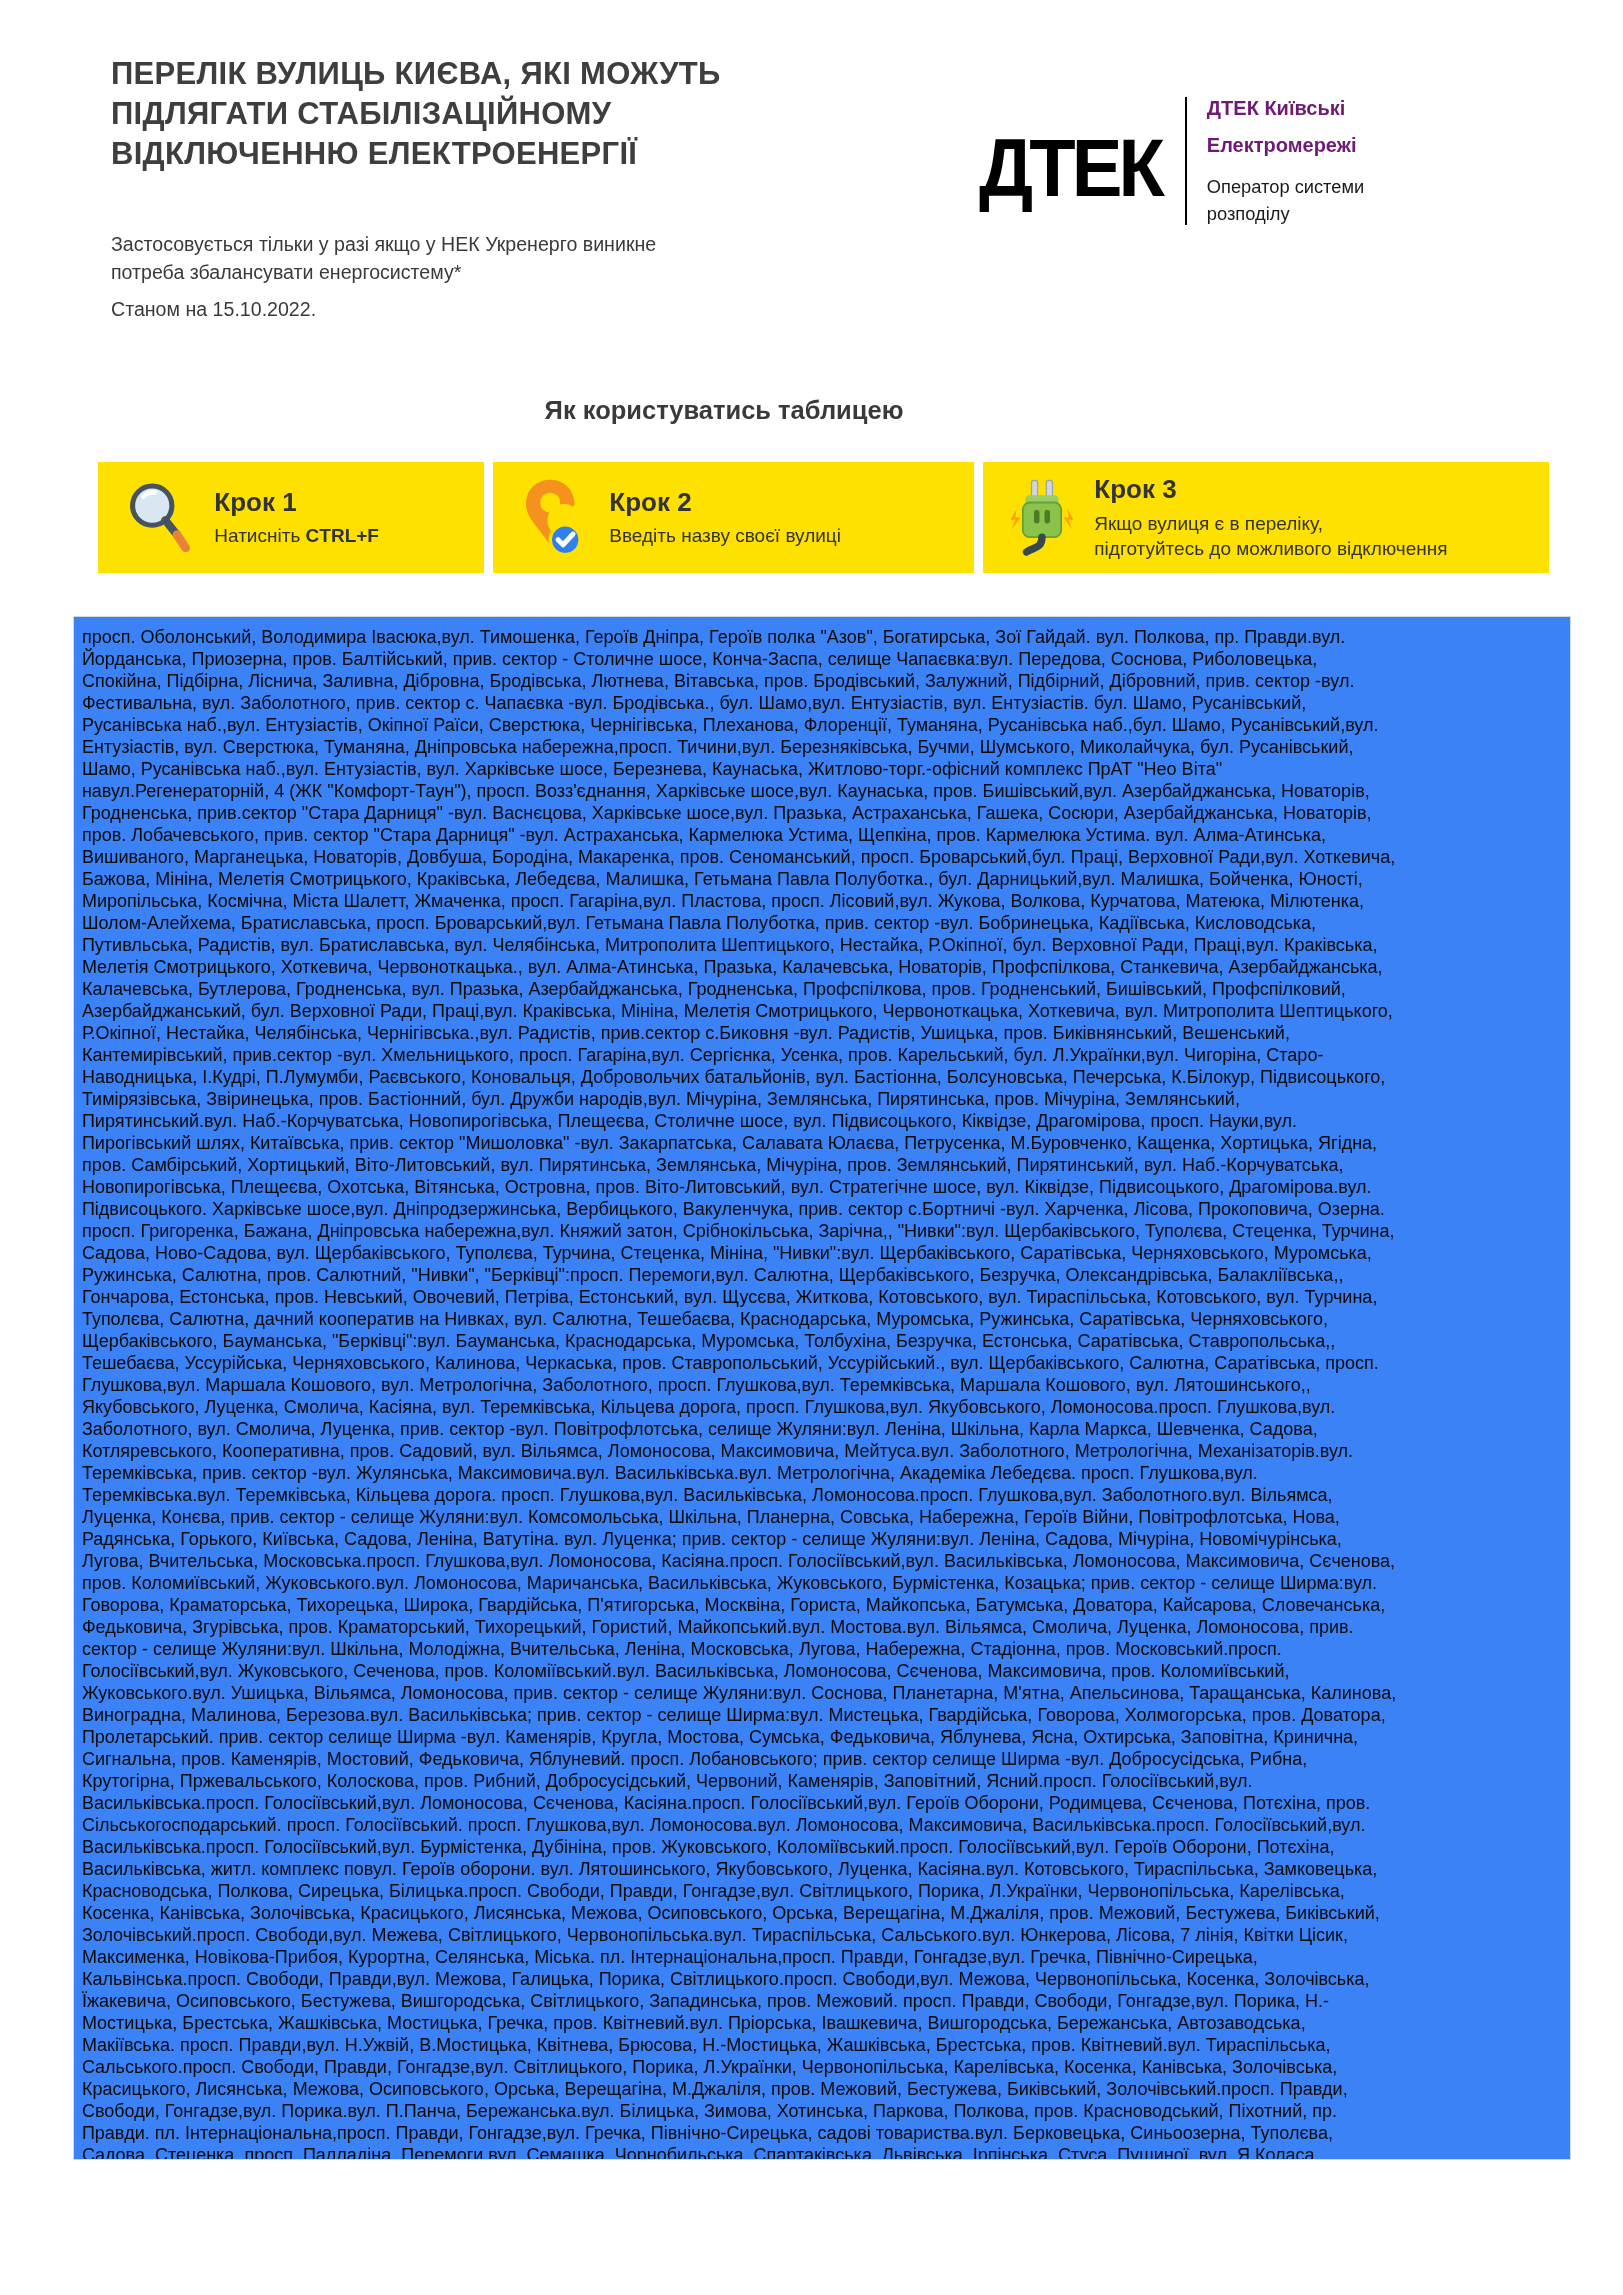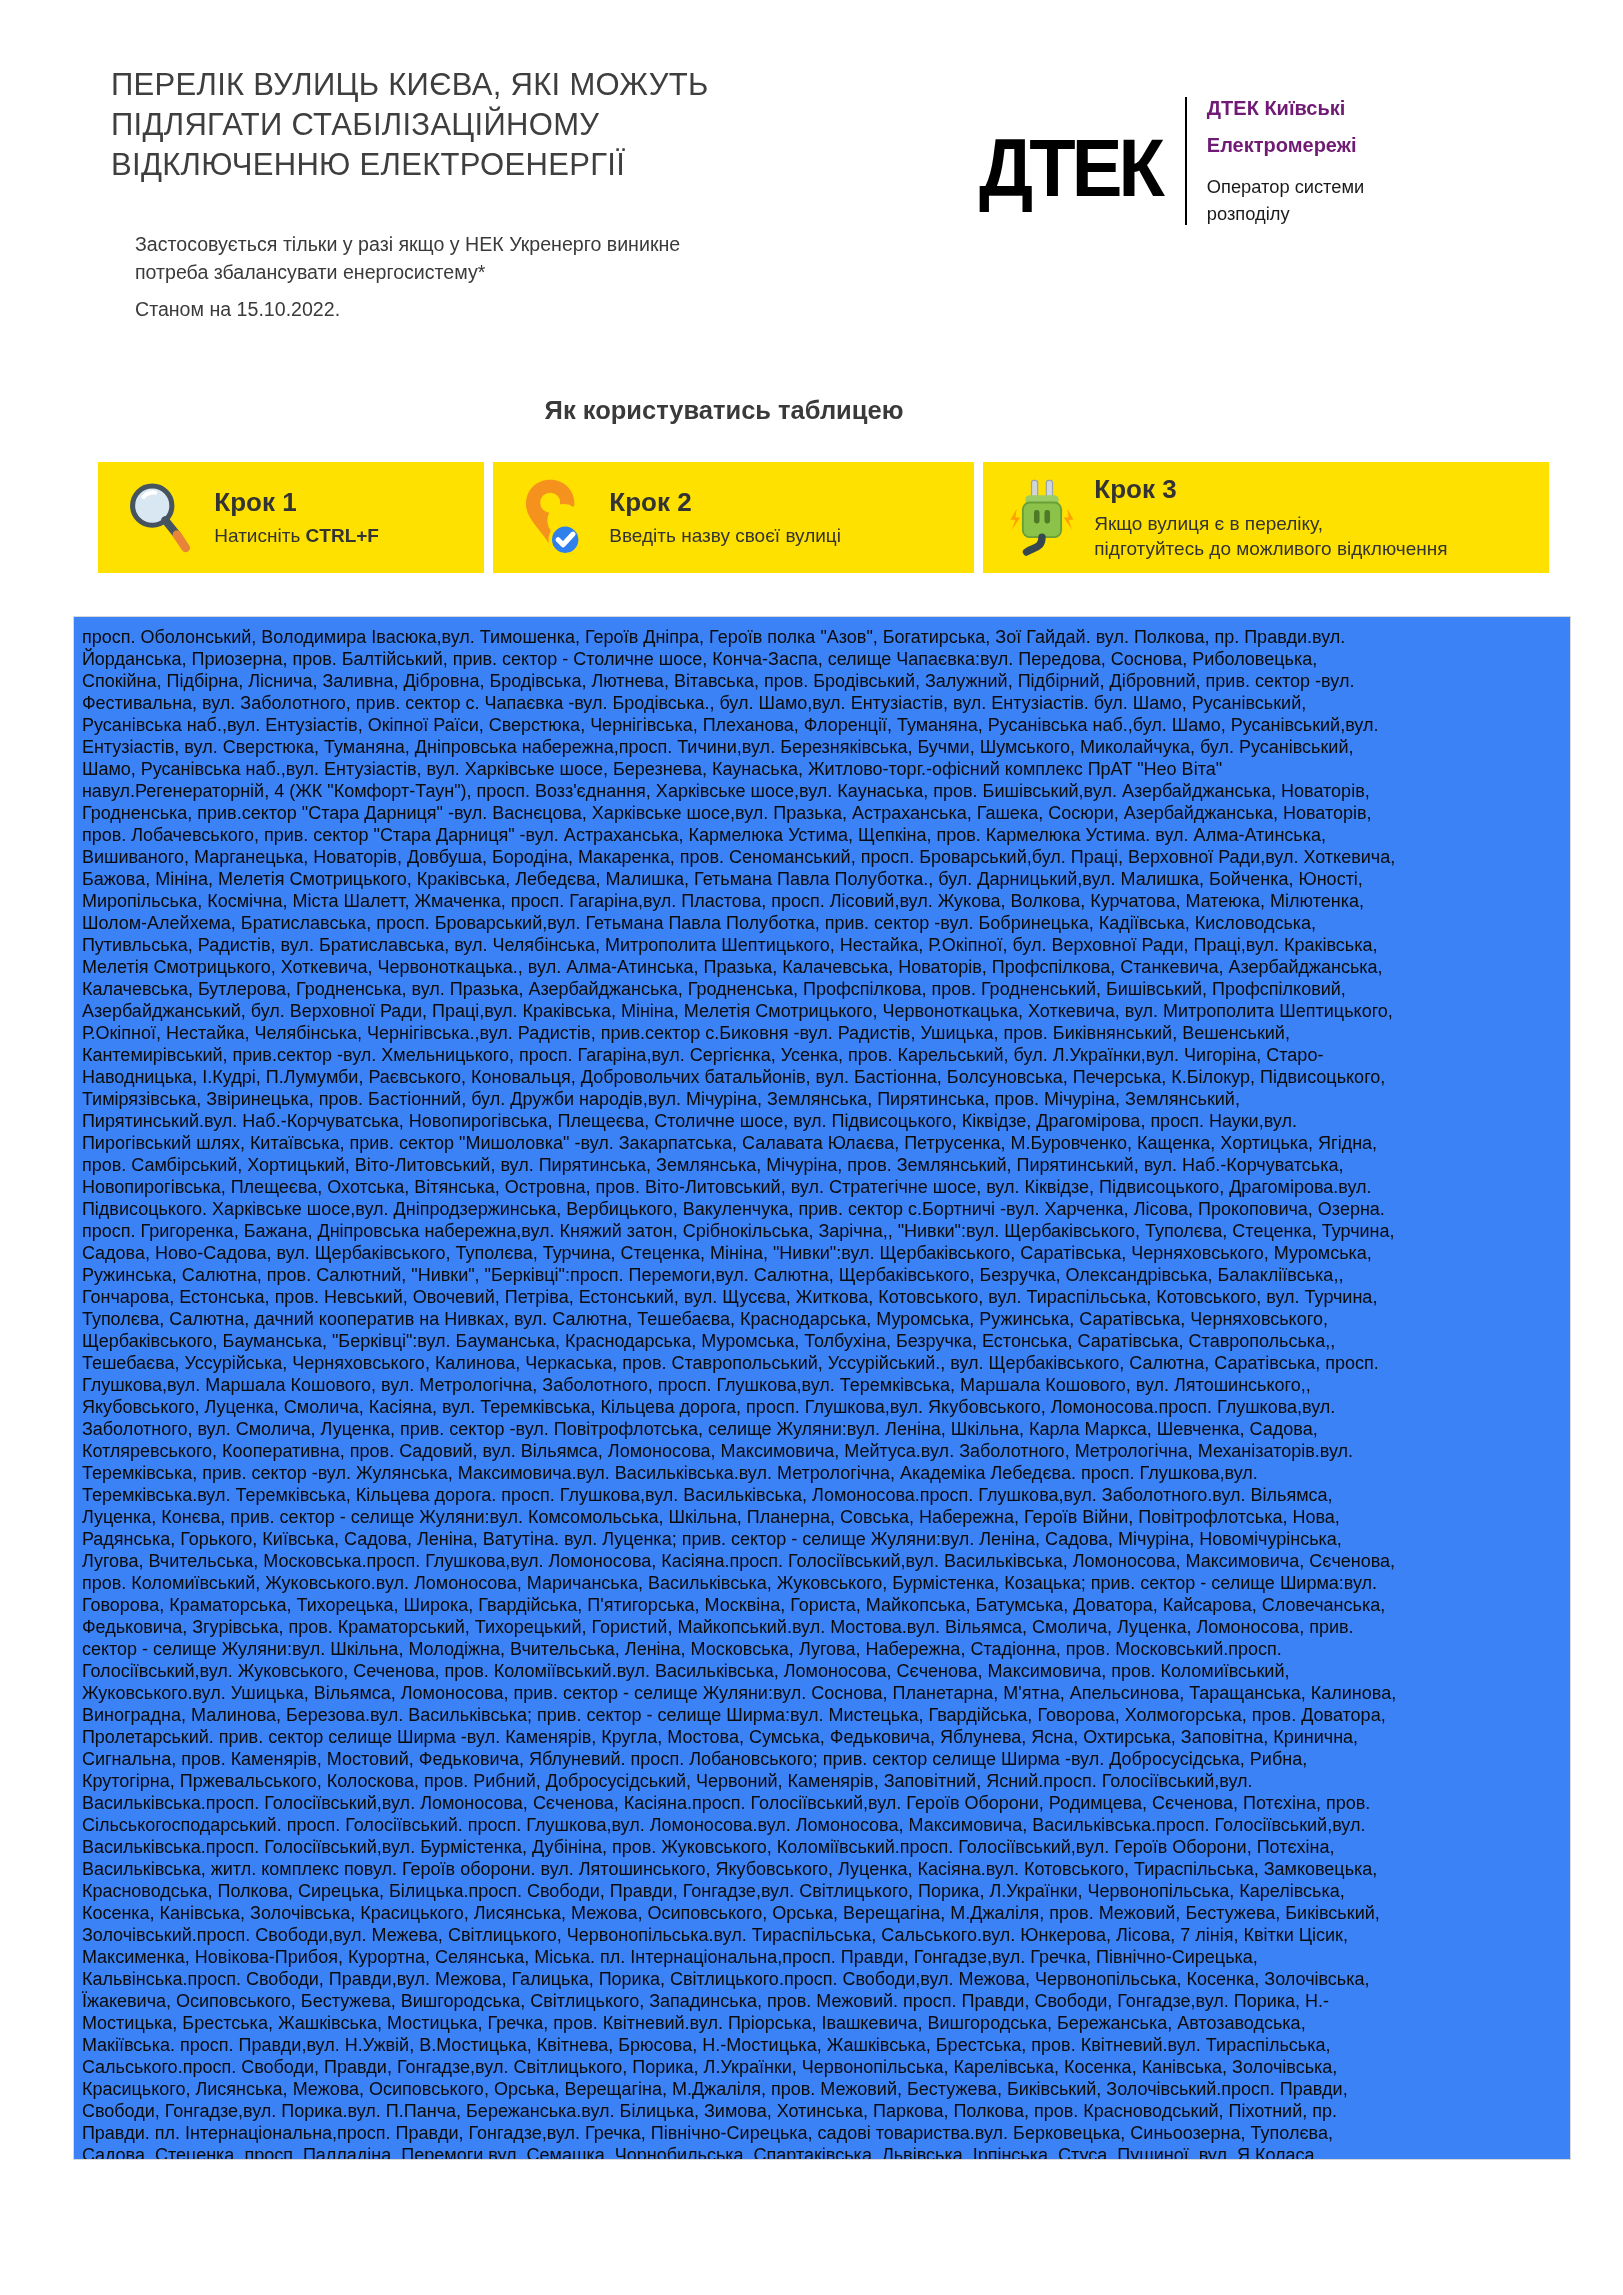"ПЕРЕЛІК ВУЛИЦЬ КИЄВА, ЯКІ МОЖУТЬ" .page-title { font-weight: normal -> bold; top: 65px -> 54px }
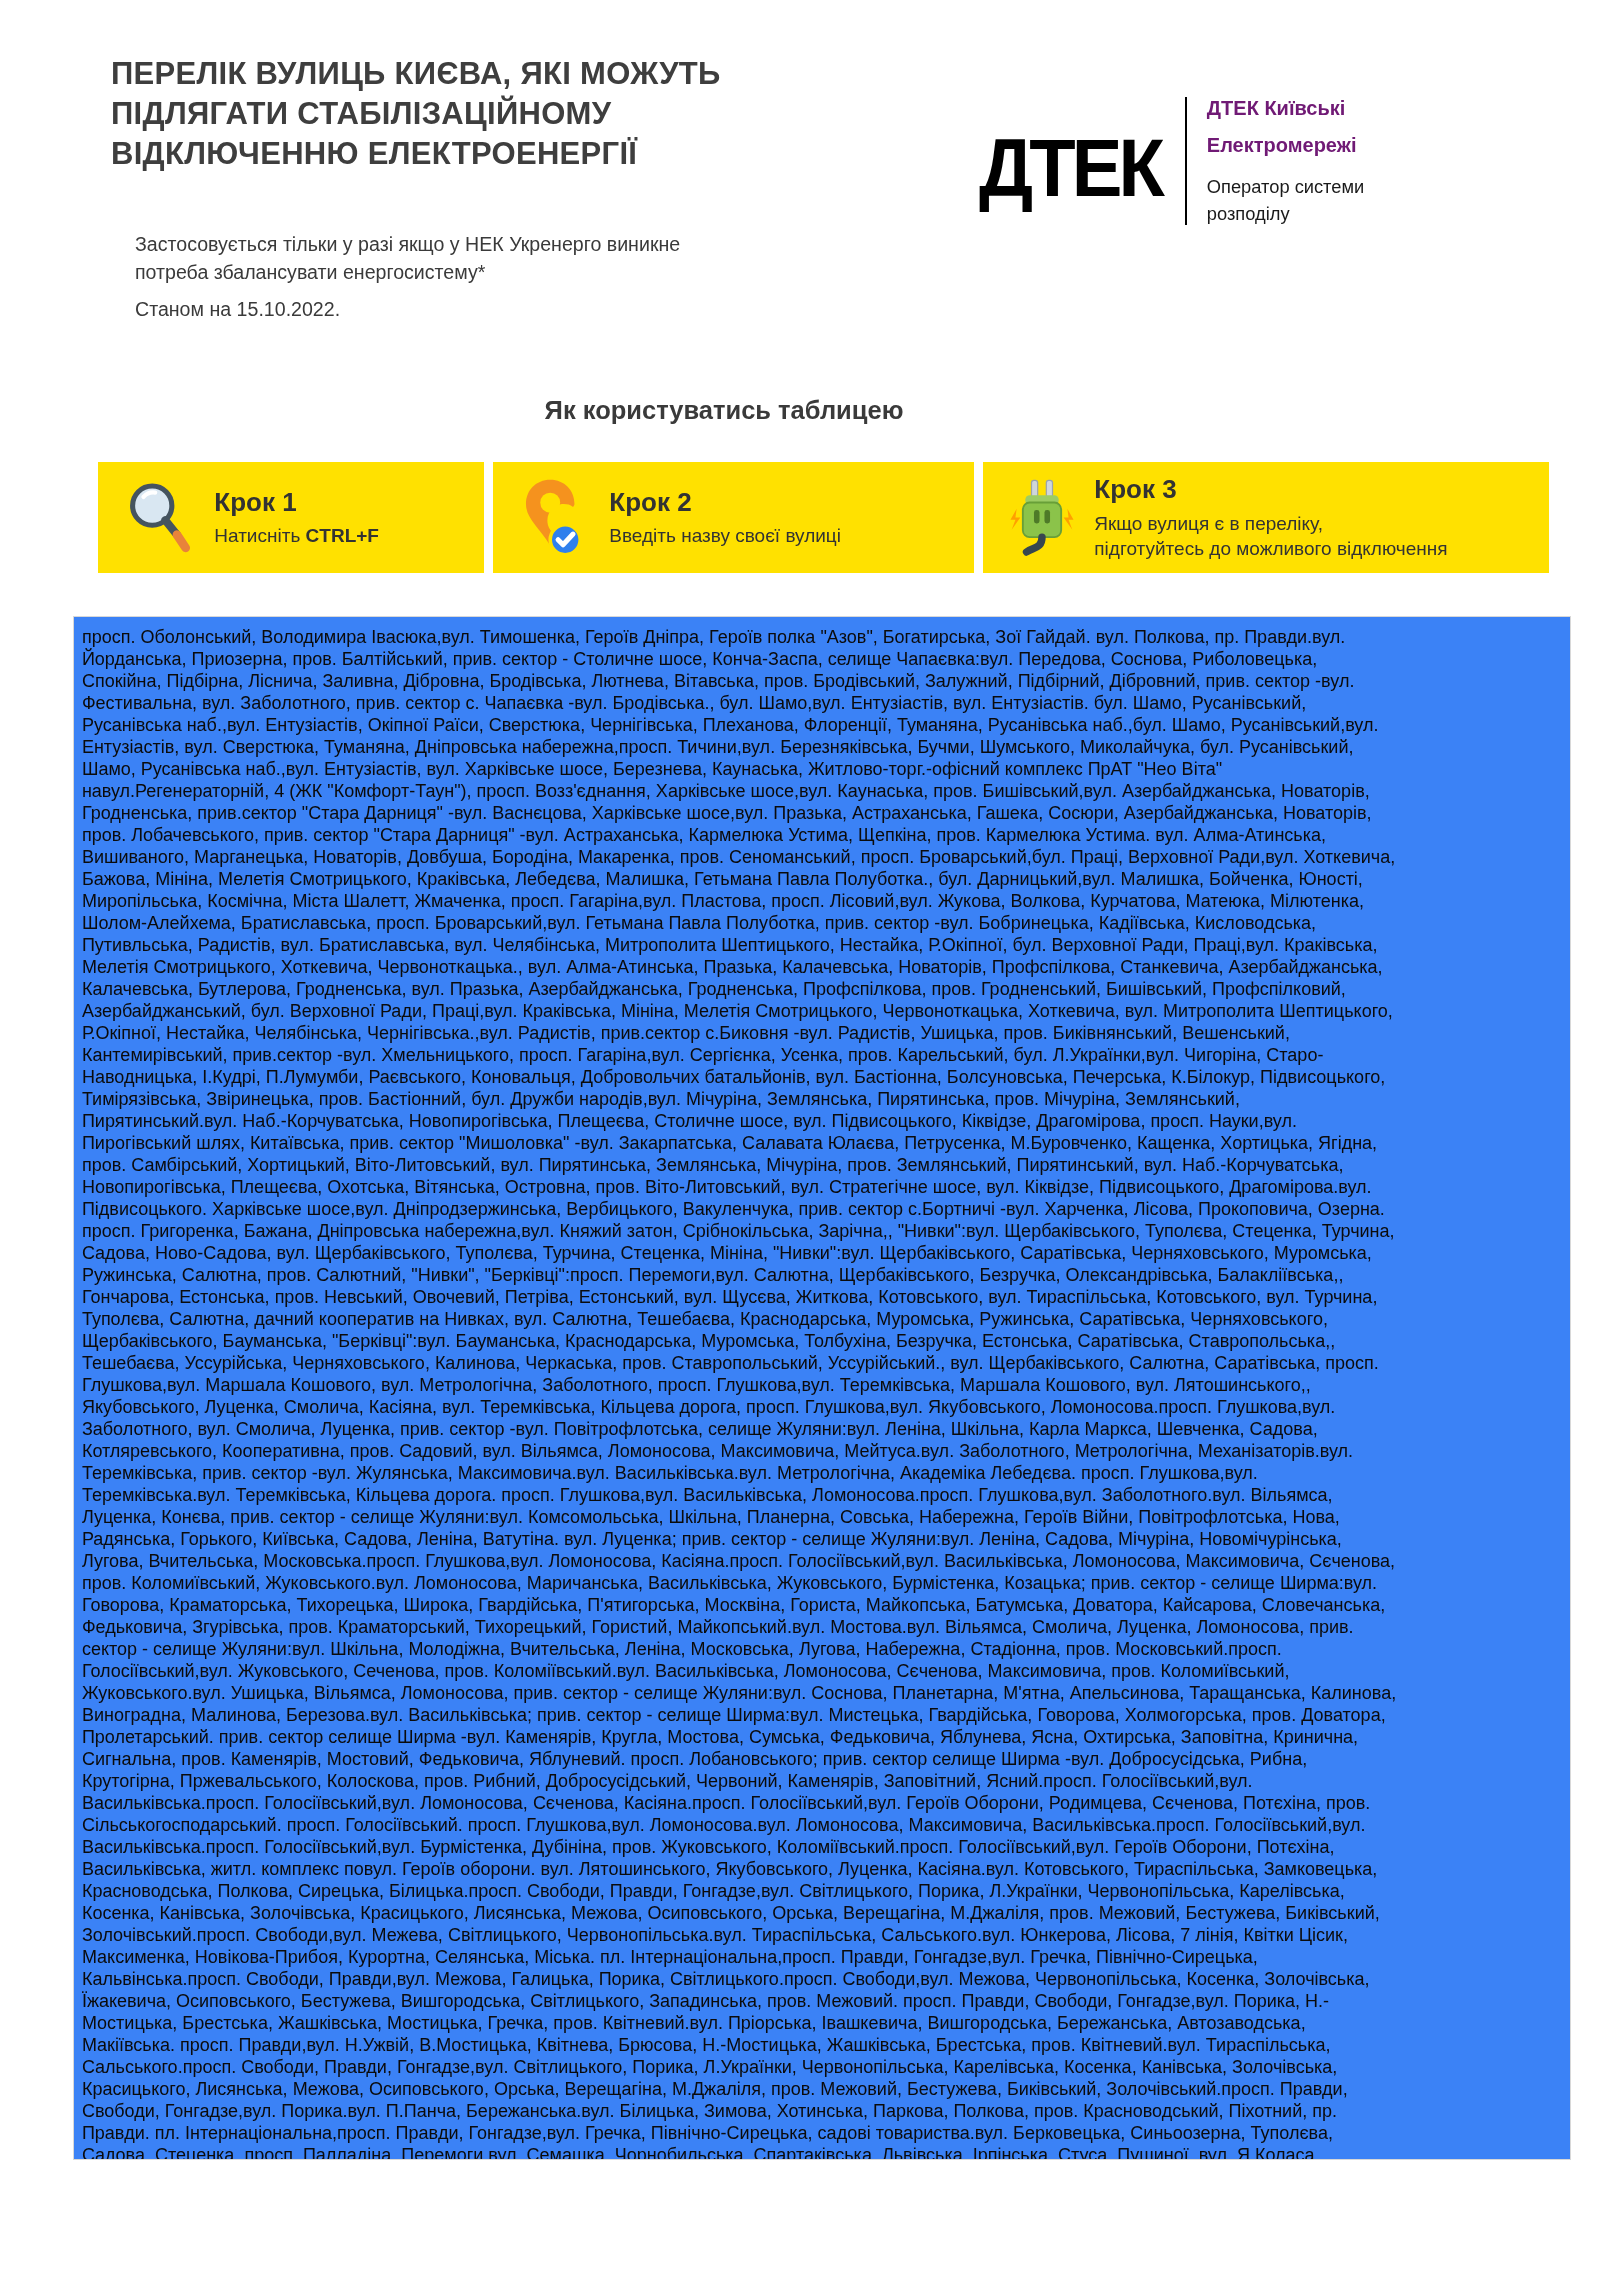"Застосовується тільки у разі якщо" .subtitle { margin-left: 24px -> none }
